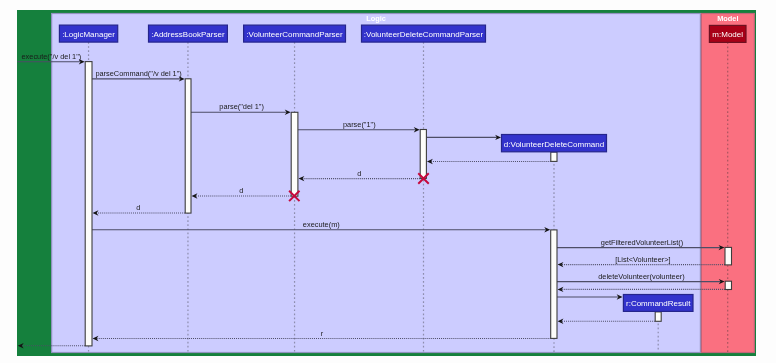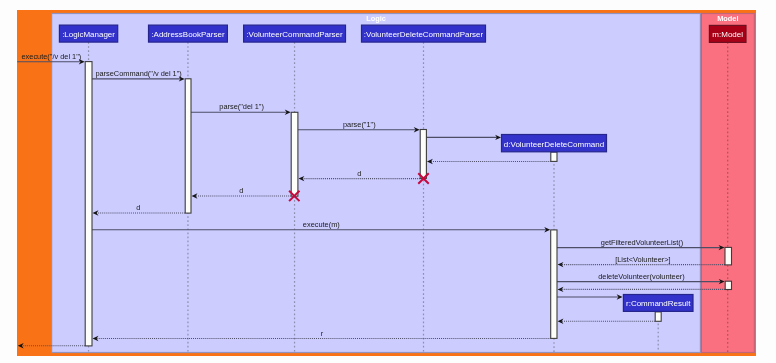"Logic" div { background: #f97316 -> #15803d }
